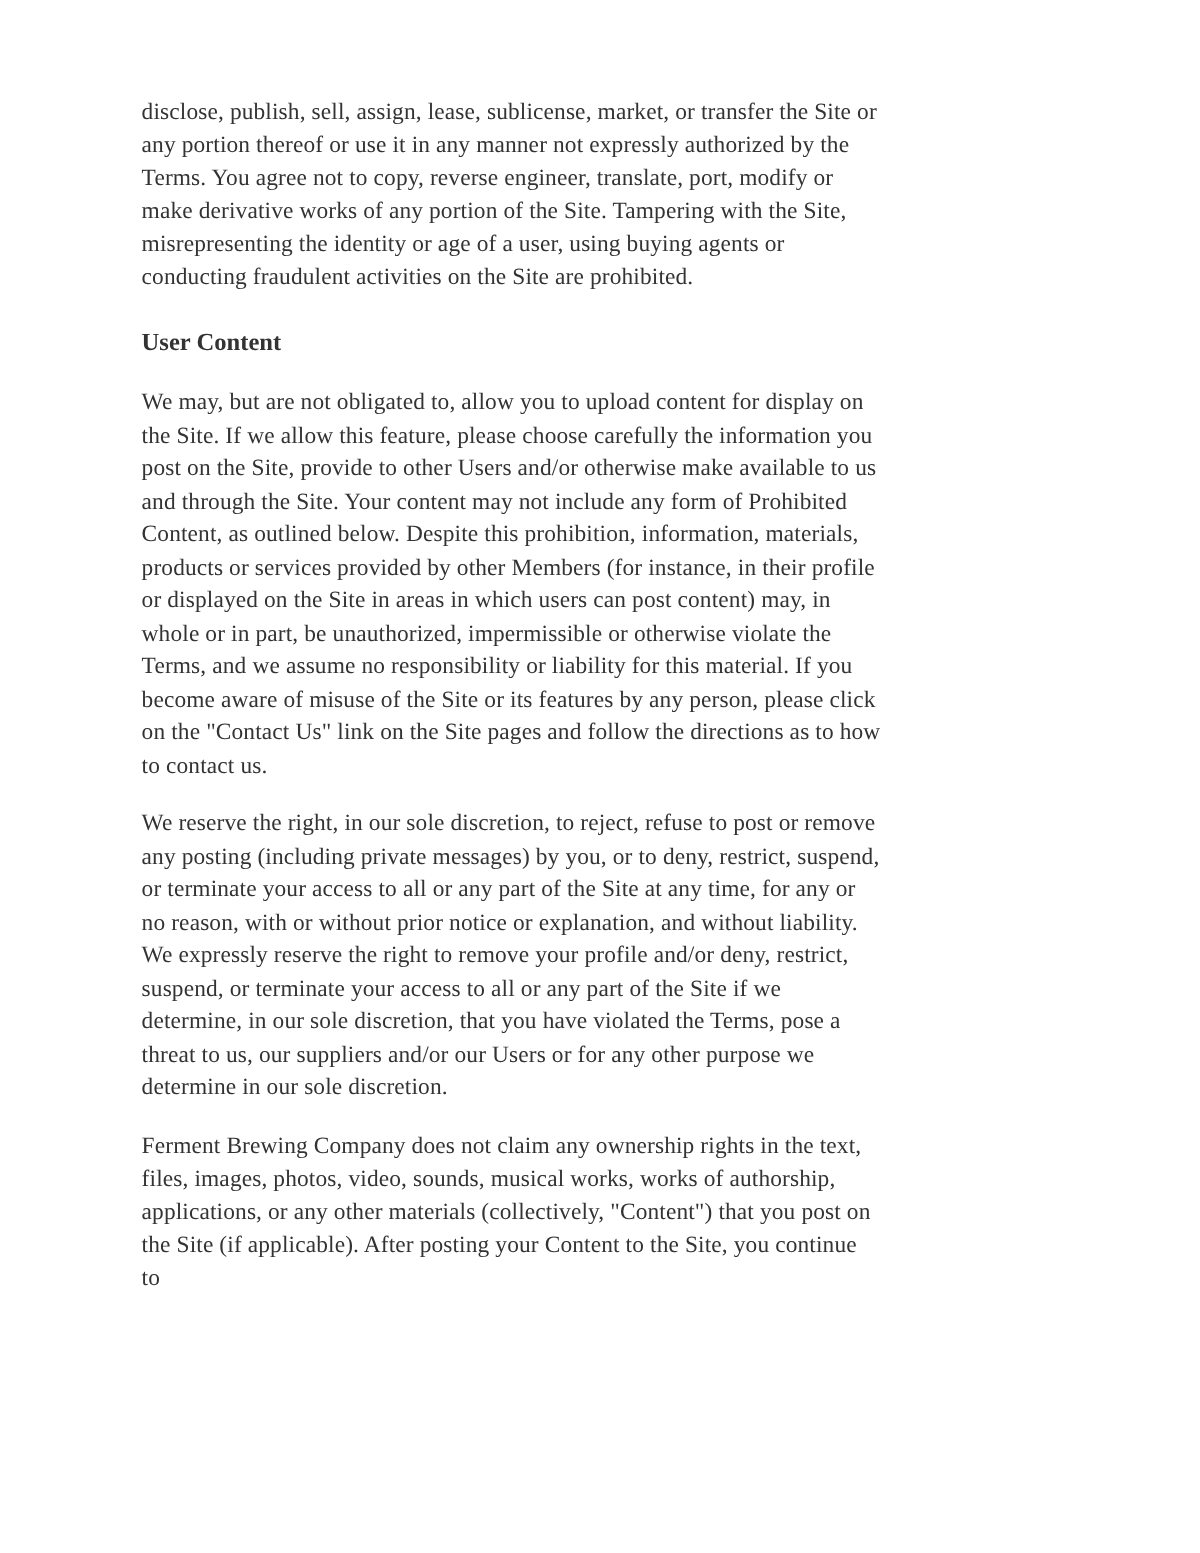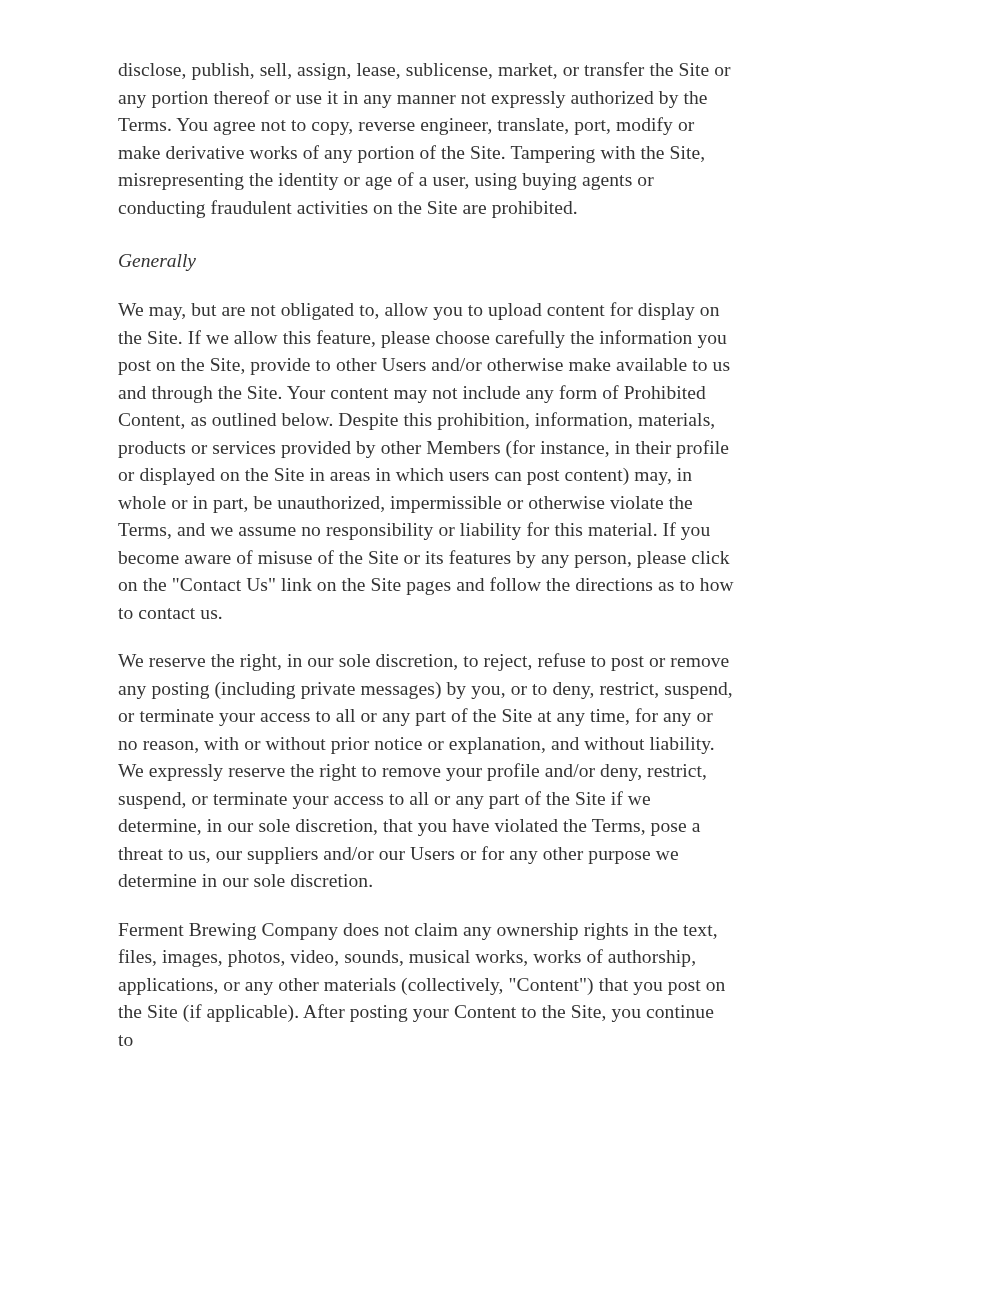"disclose, publish, sell, assign, lease," .page { padding: 56px 118px 60px 118px -> 80px 118px 60px 118px }
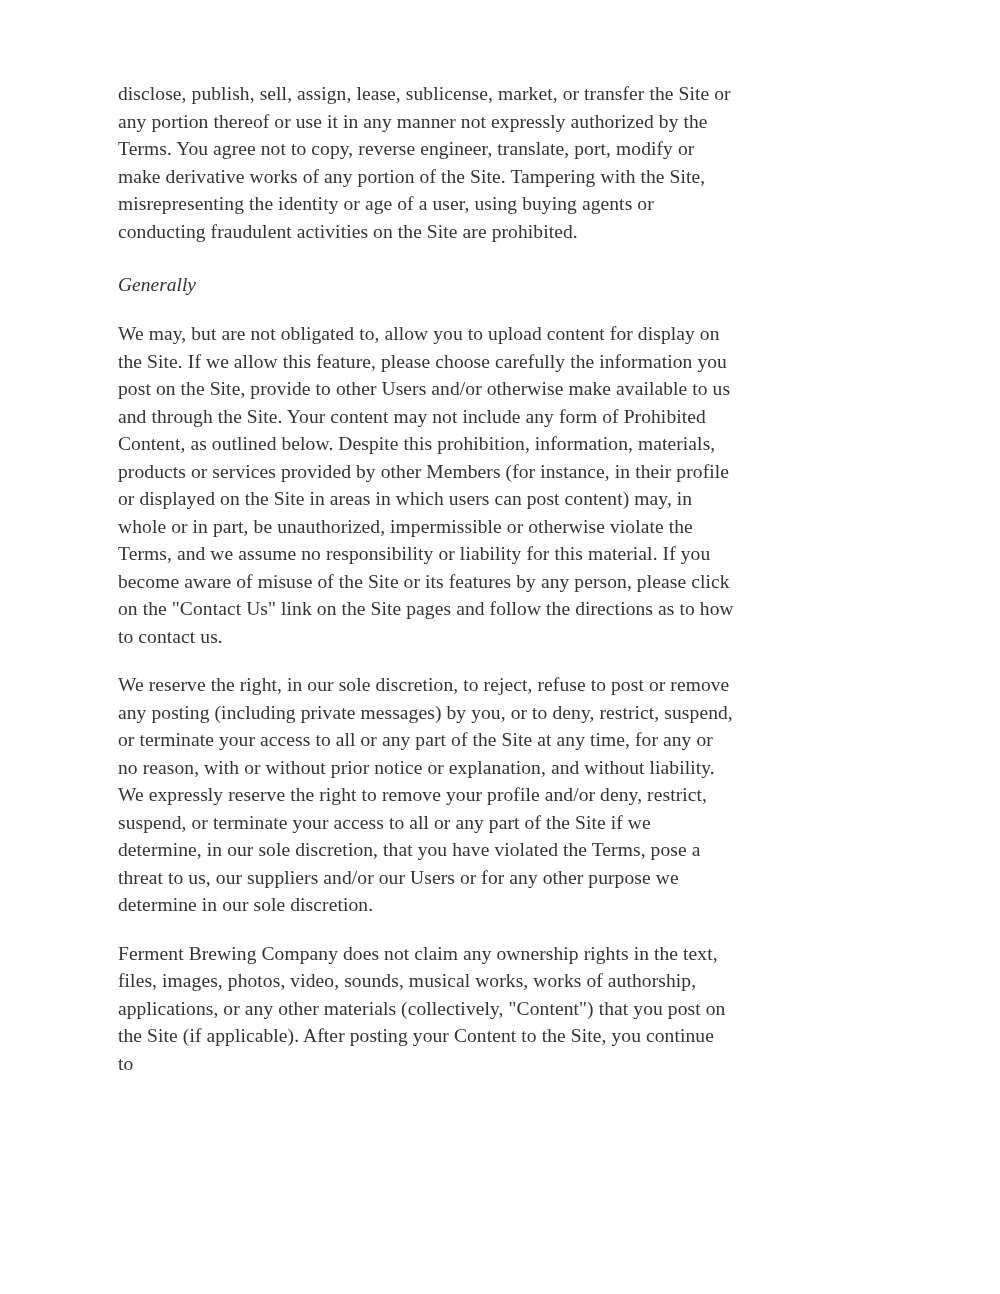"User Content" h2.doc-heading { html: none -> <h2>User Content</h2> }
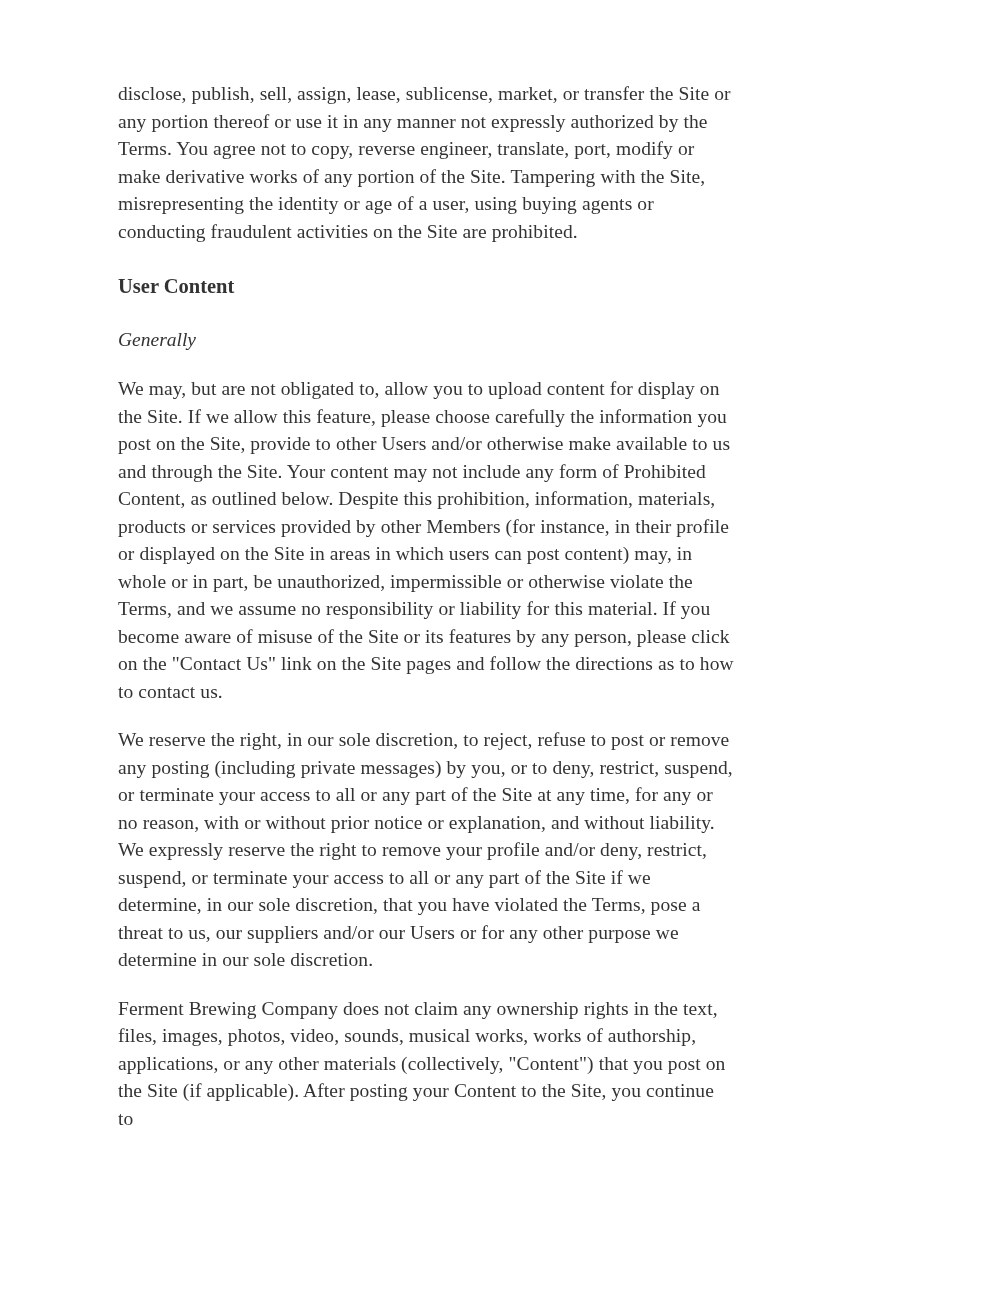"Generally" h3.doc-subheading { html: <h3>Generally</h3> -> none }
